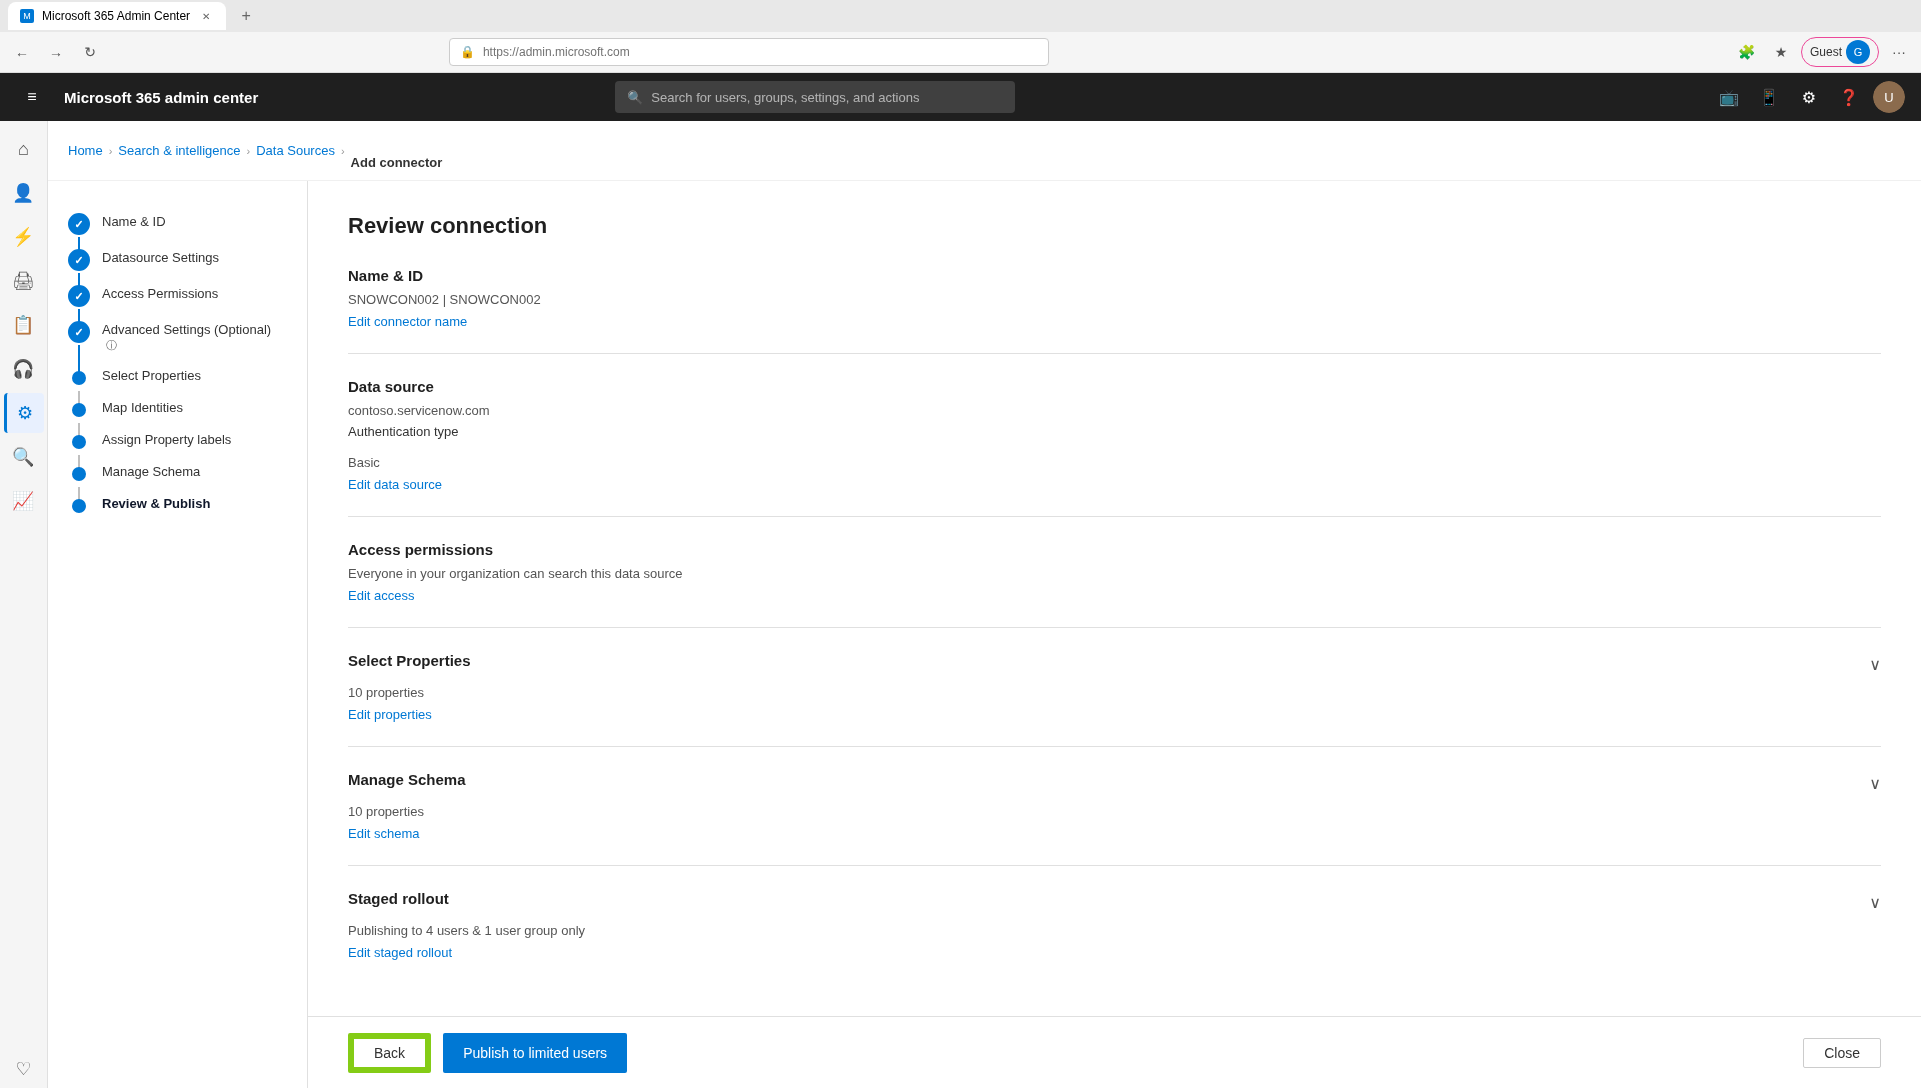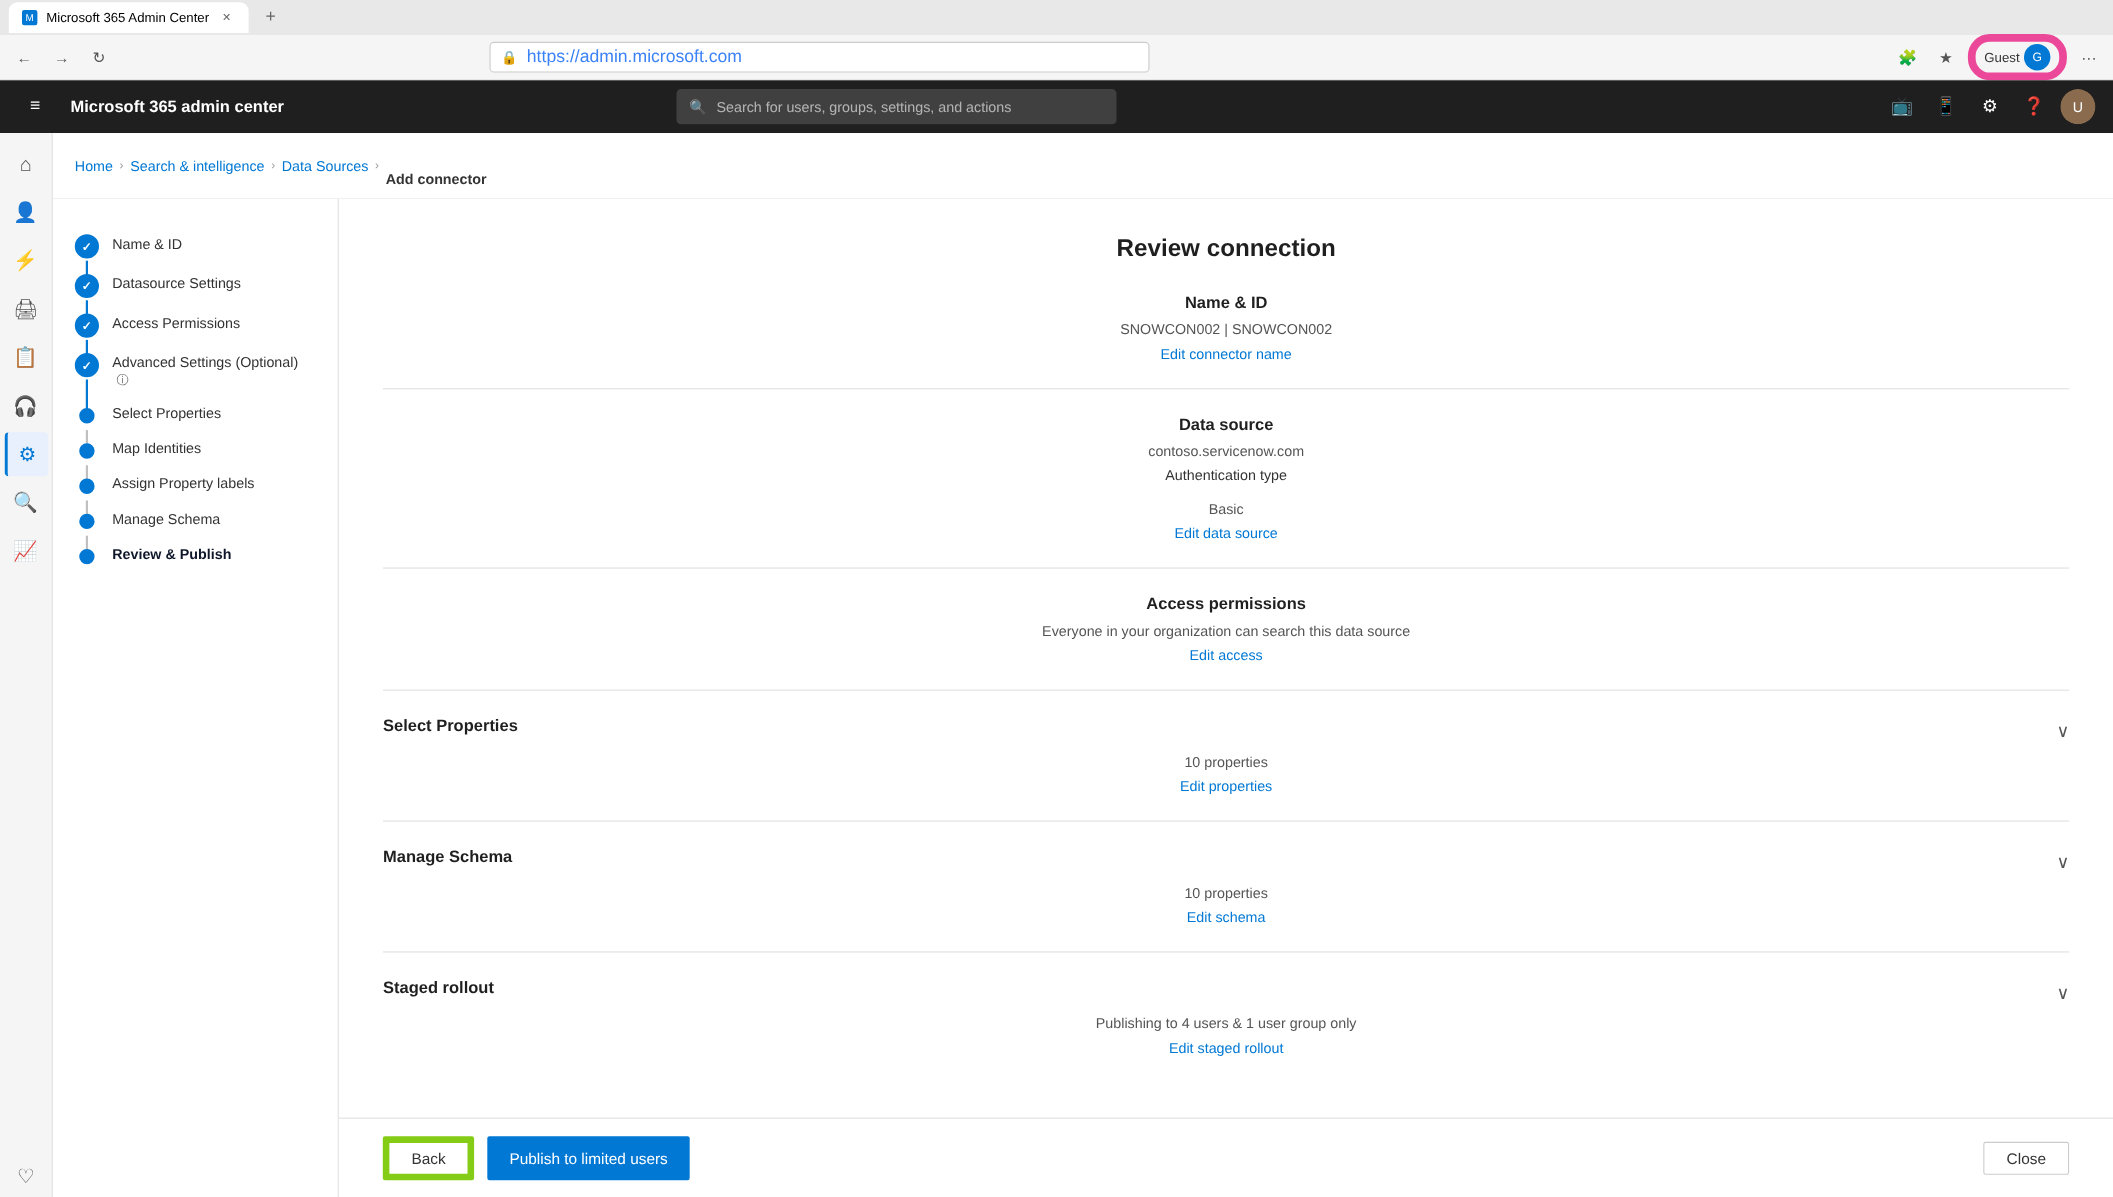"https://admin.microsoft.com" .address-bar-url { color: #3b82f6 -> #737373; font-size: 16px -> 12px }
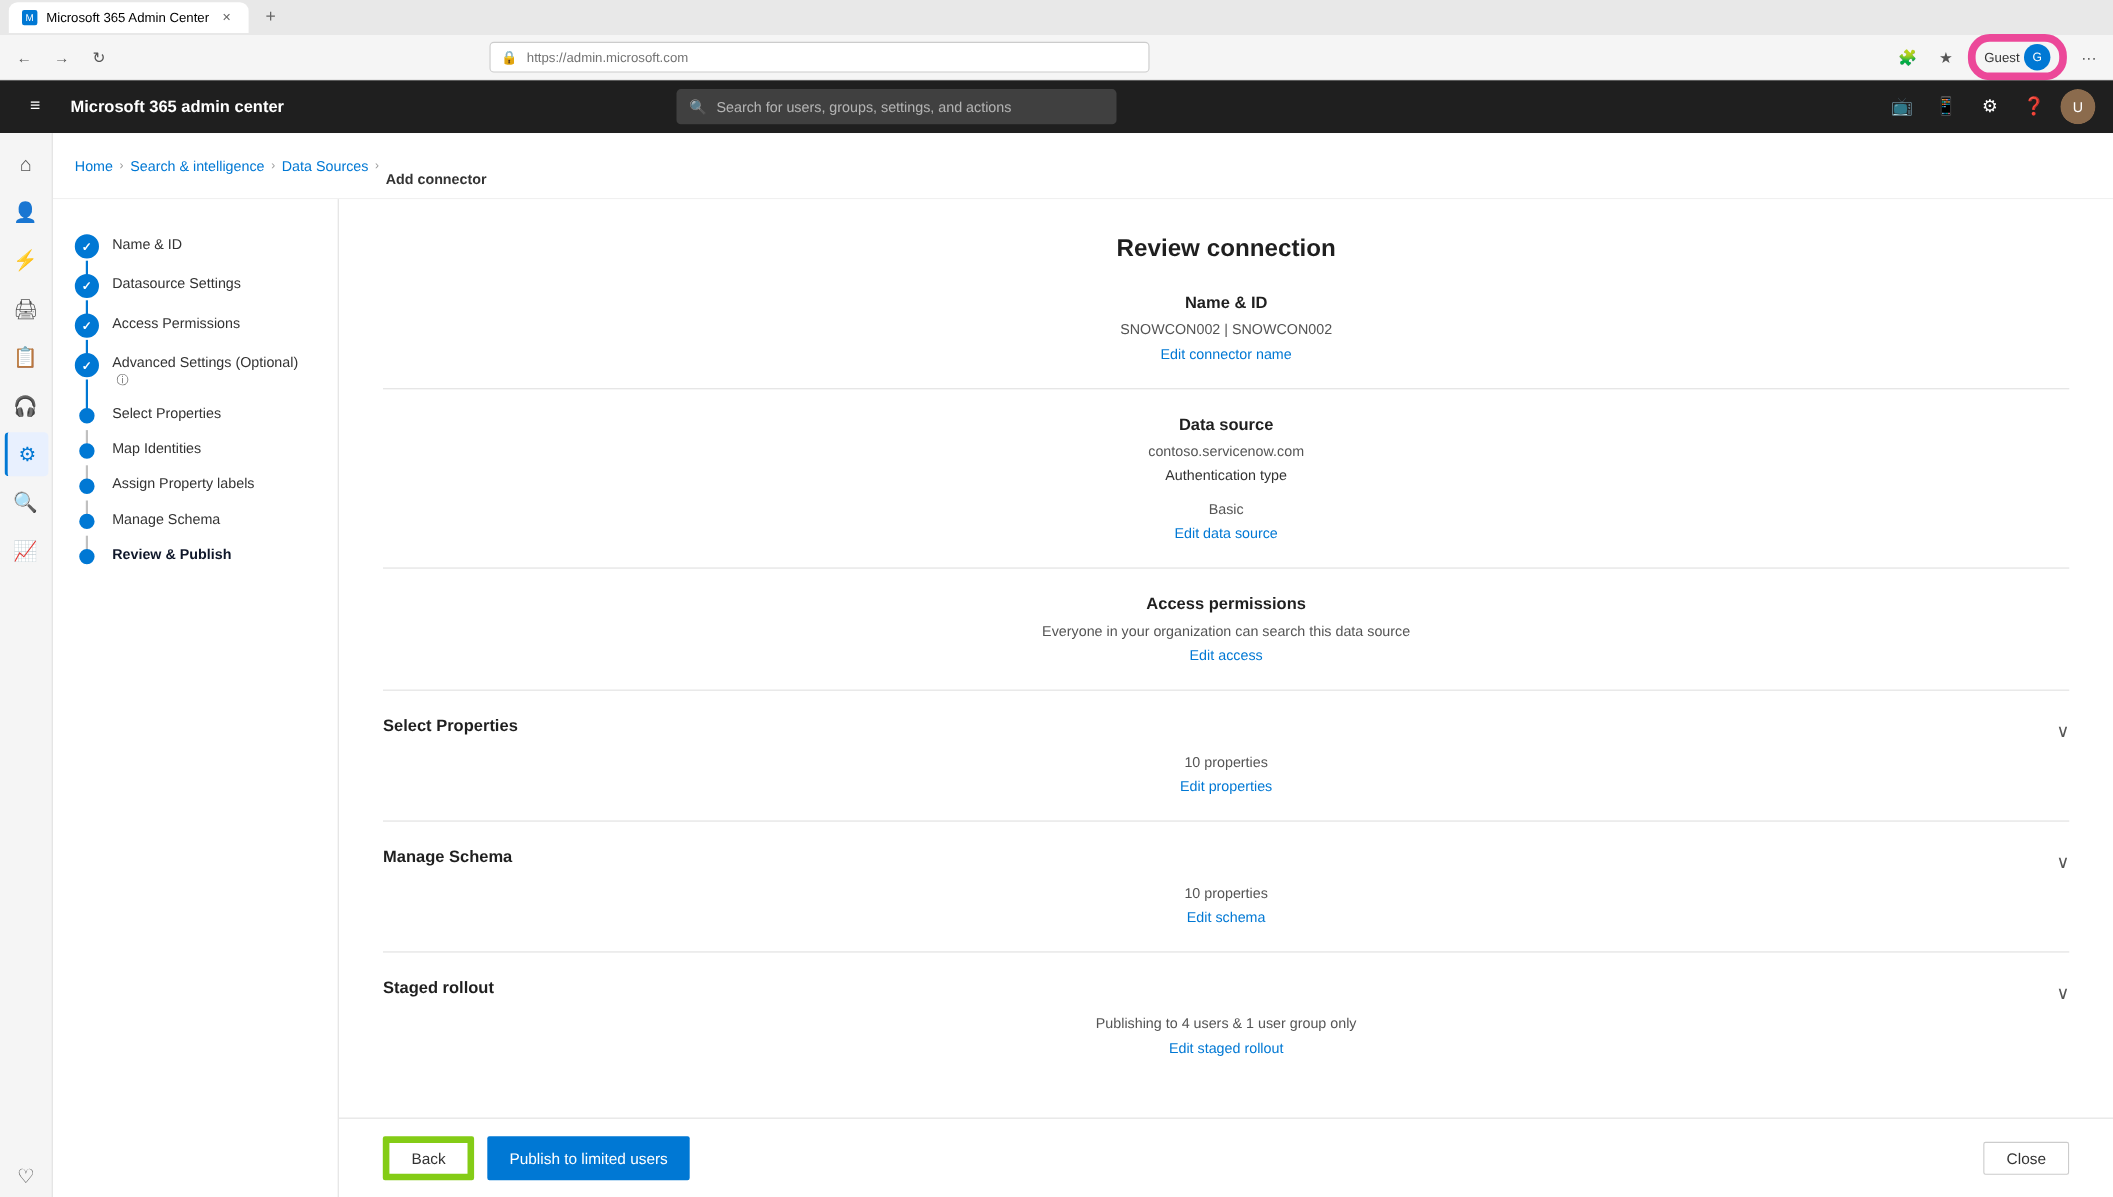"Guest" .guest-badge { border: 7px solid #ec4899 -> 1px solid #ec4899 }
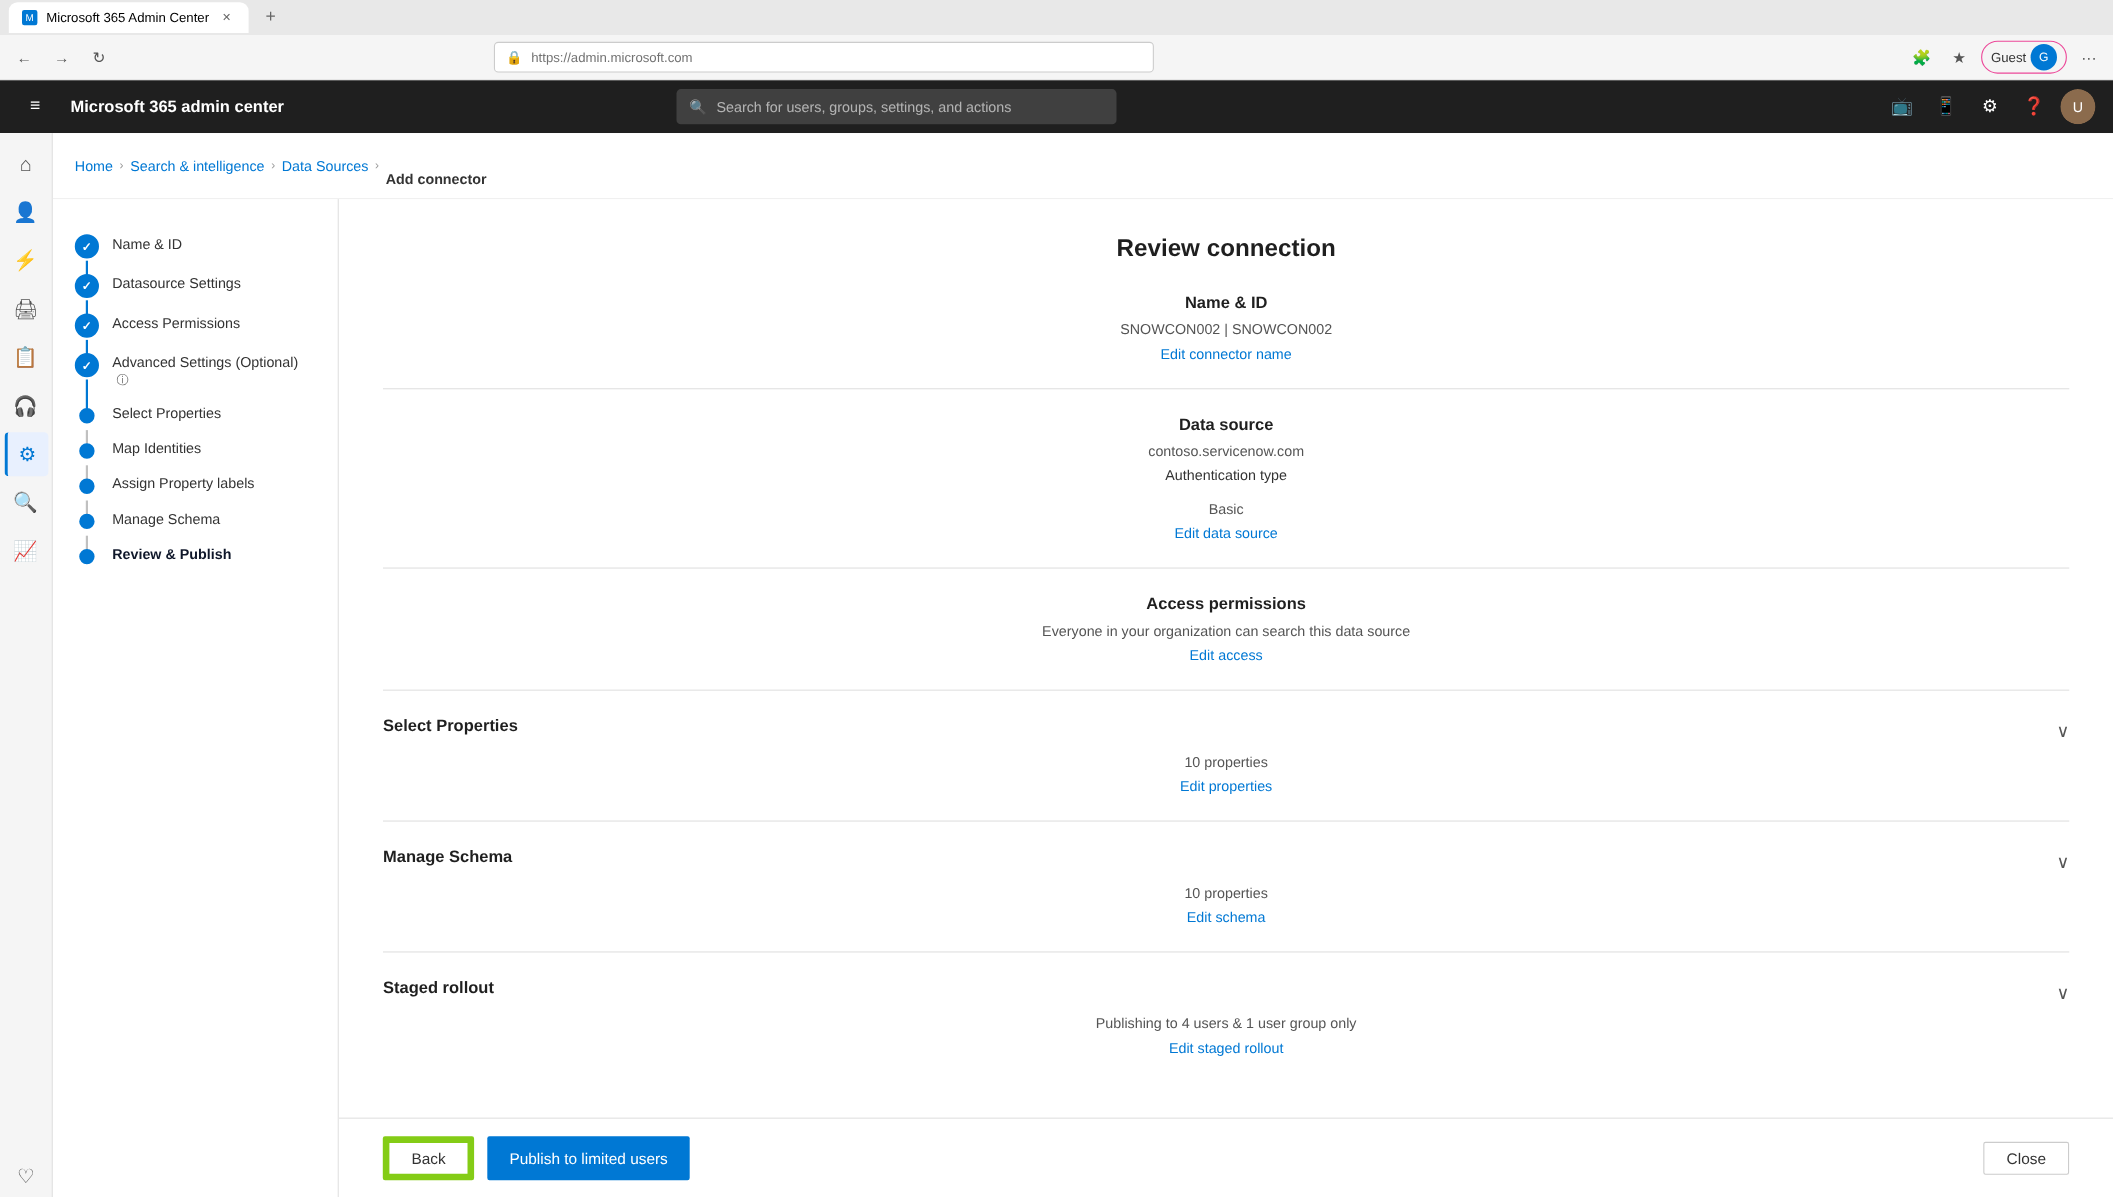"Review connection" .wizard-content { text-align: center -> none }
